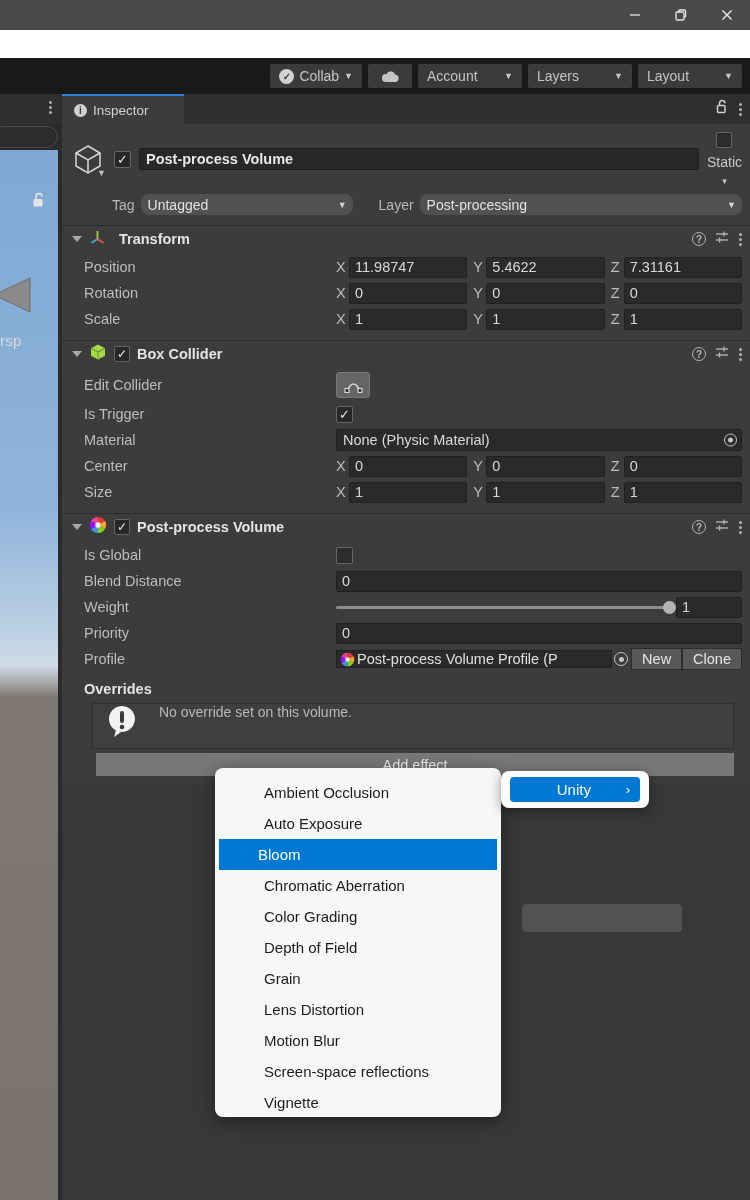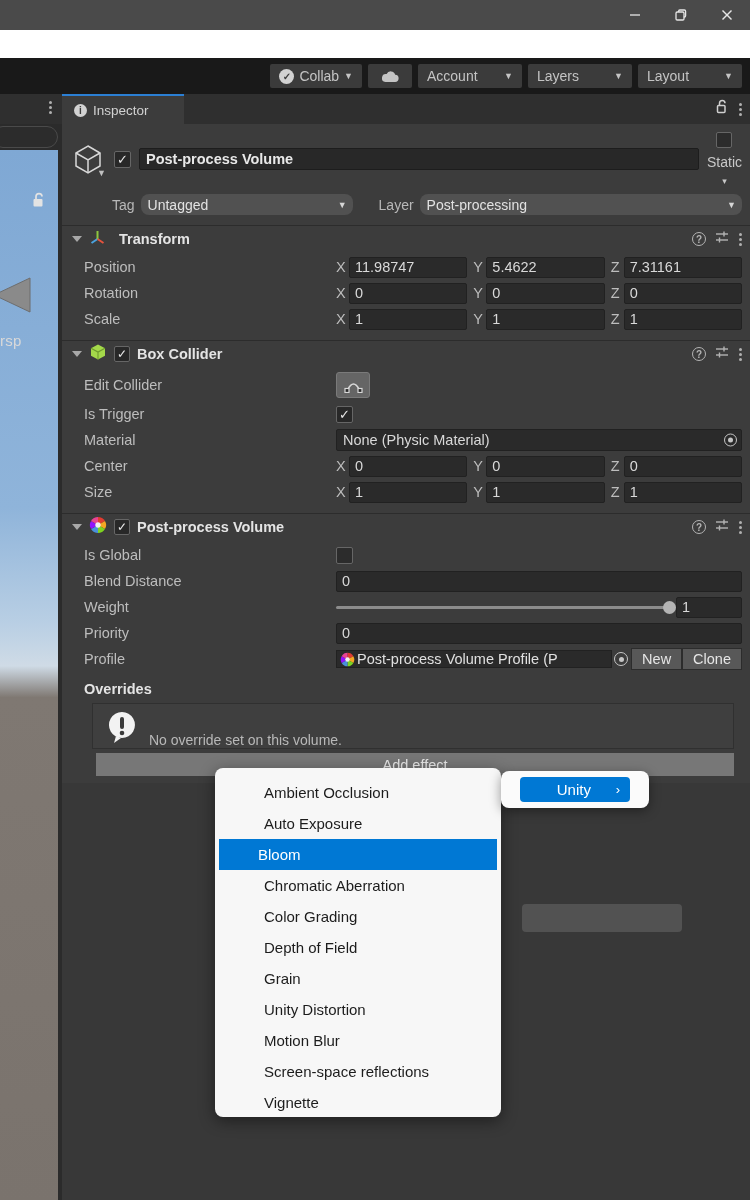"No override set on this" .helpbox { align-items: flex-end -> flex-start; gap: 10px -> 20px }
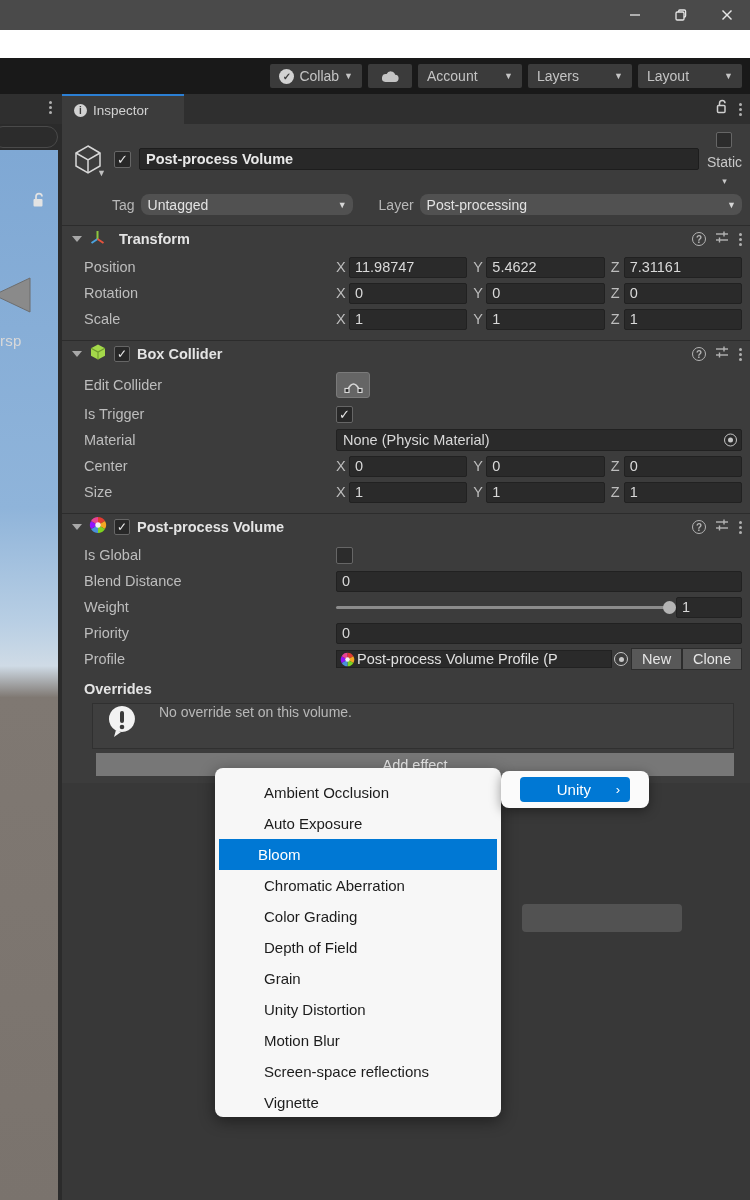"Unity" .unity-pill .inner { width: 110px -> 130px }
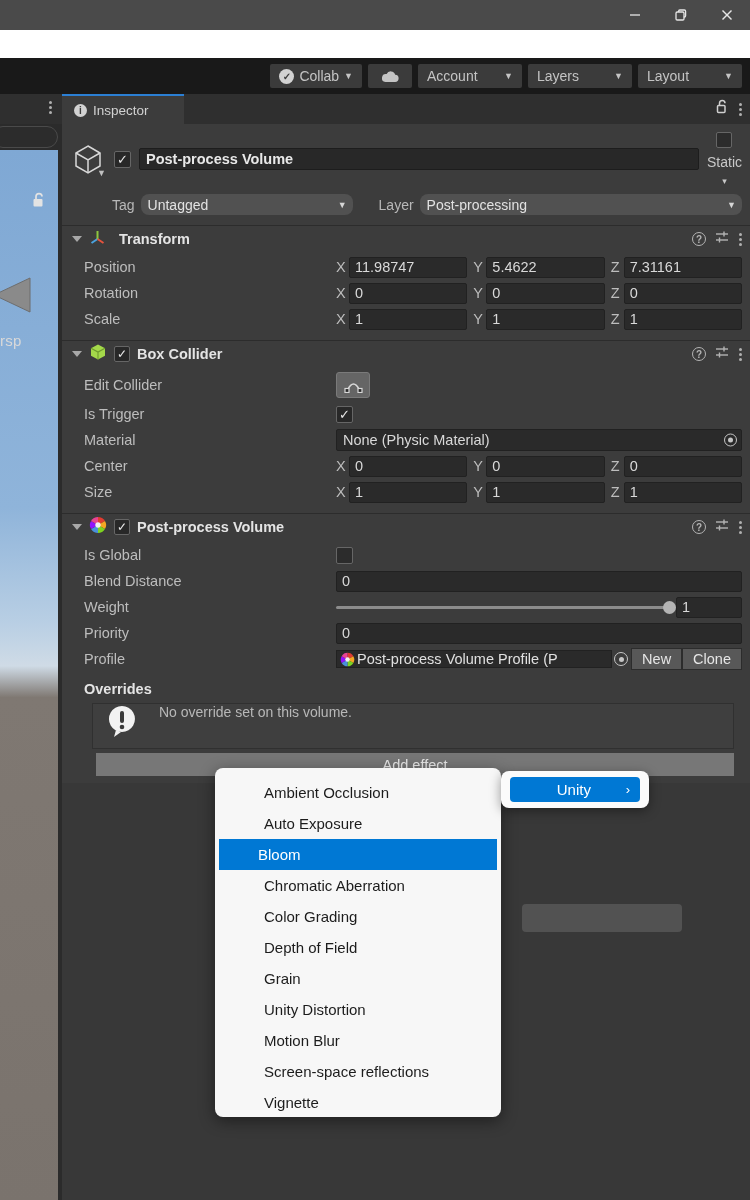"Unity Distortion" div.ctx-item { text: Unity -> Lens }
